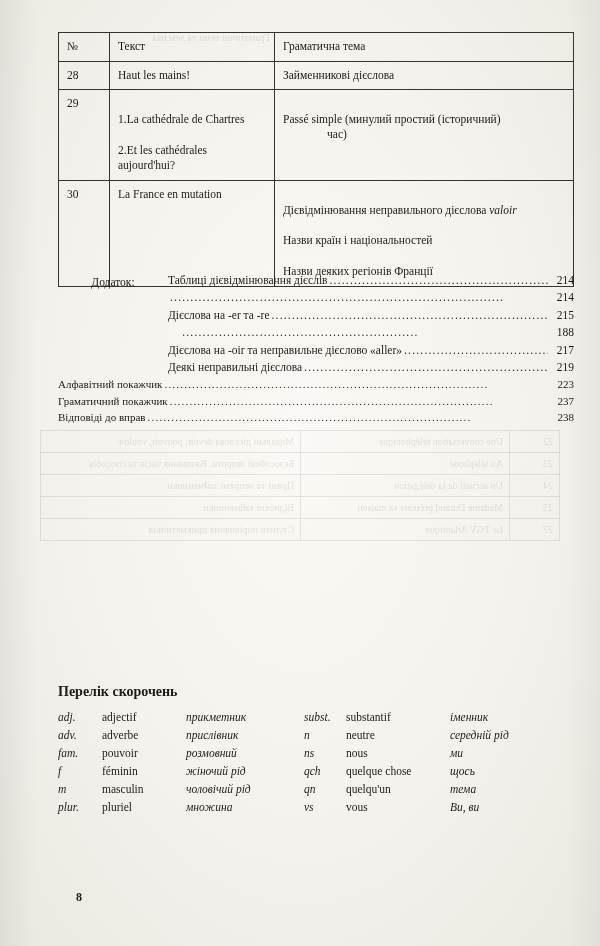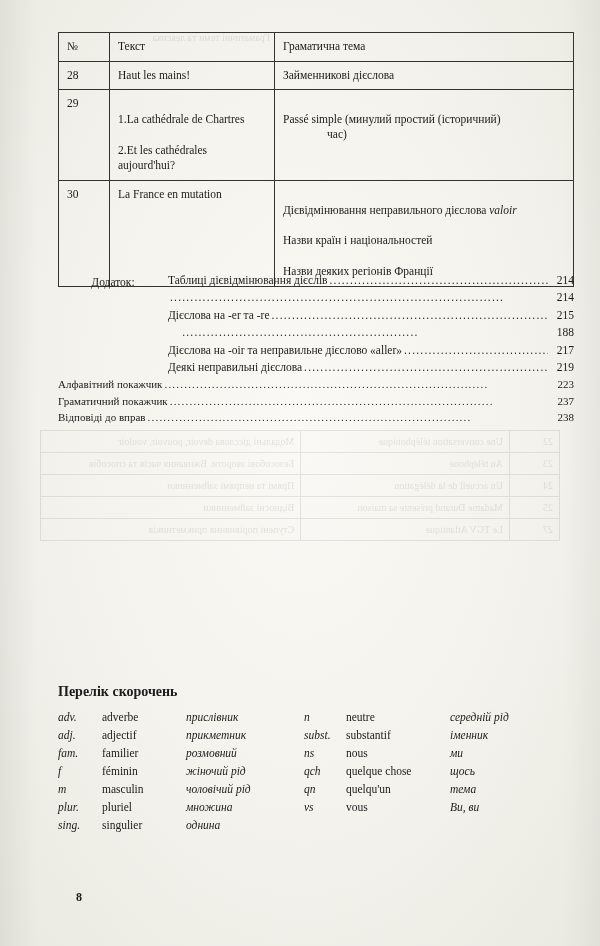"adv." tr { order: before "adj." -> after "adj." }
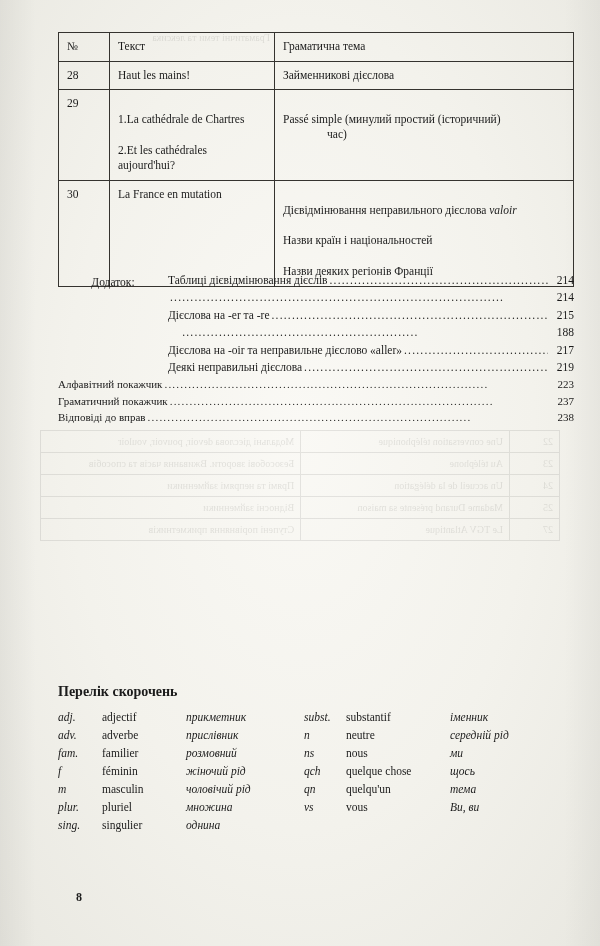"familier" td.ab-fr { text: familier -> pouvoir }
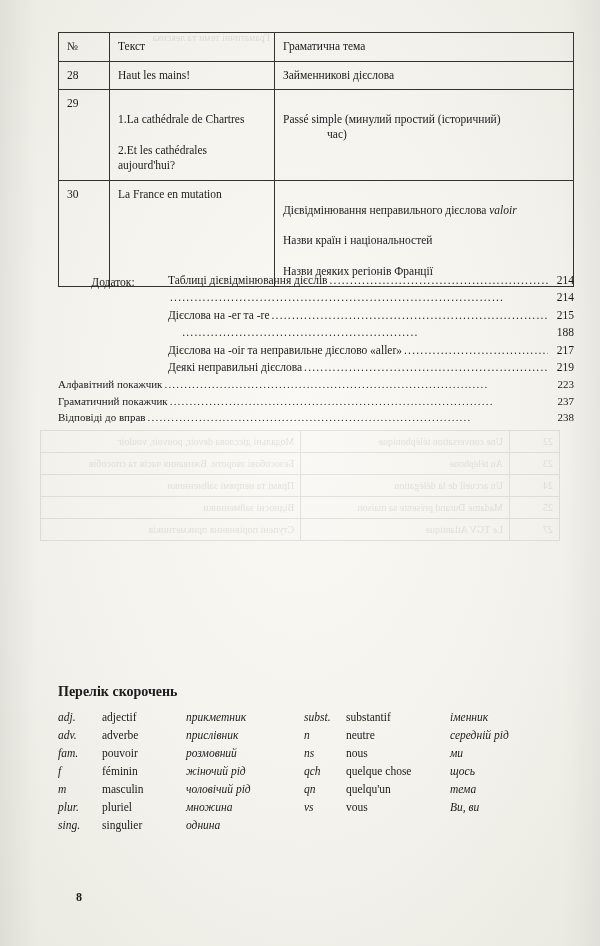"sing." tr { html: <tr> <td>sing.</td> <td>singulier</td> <td>однина</td> <td></td> <td></td> <td></td> </tr> -> none }
